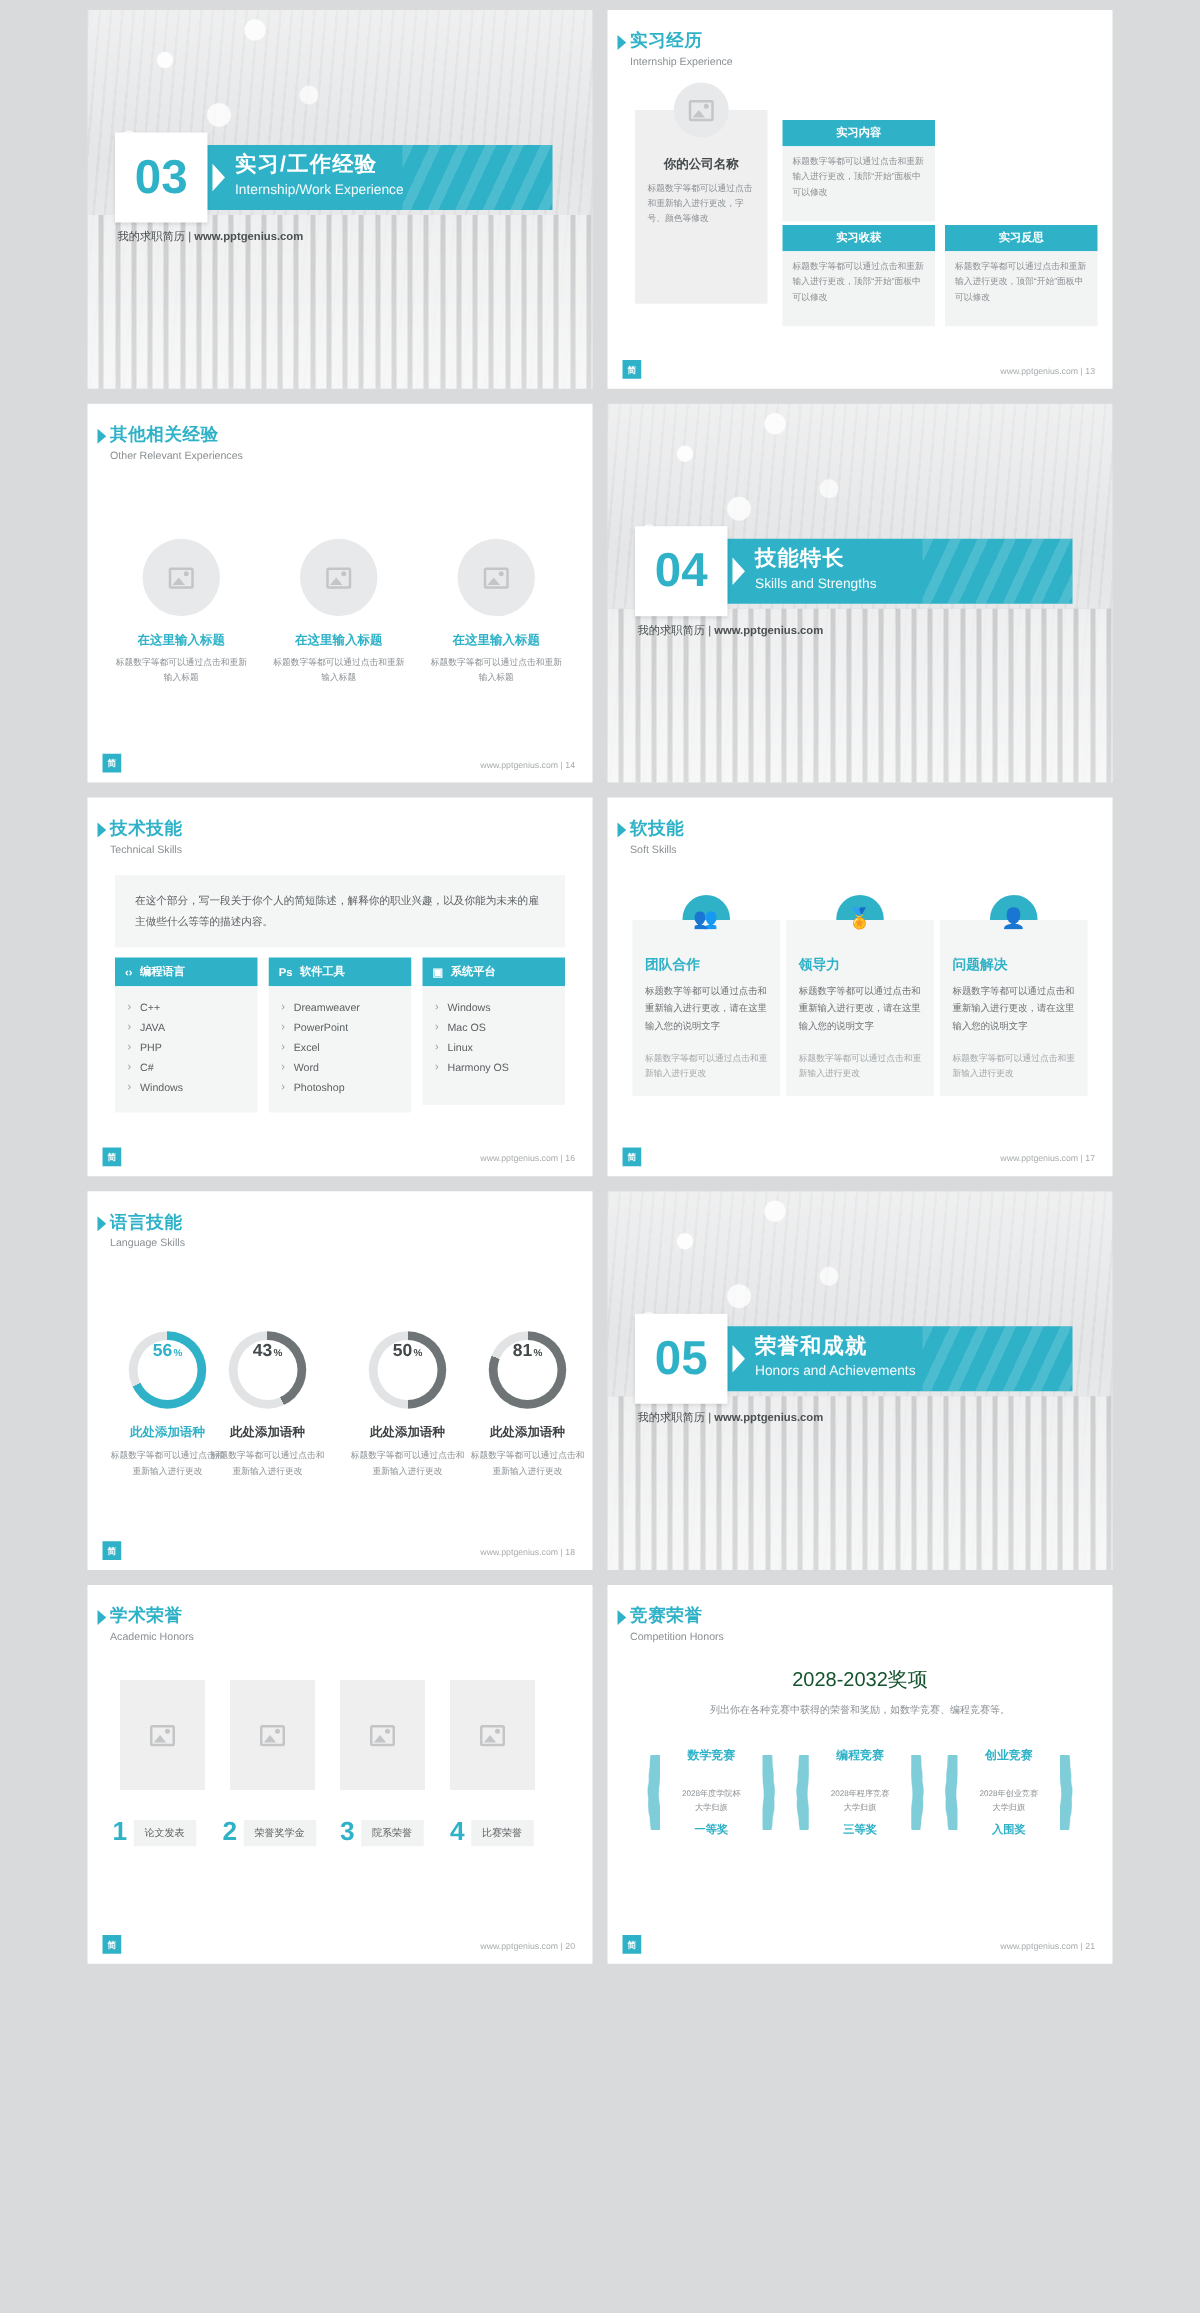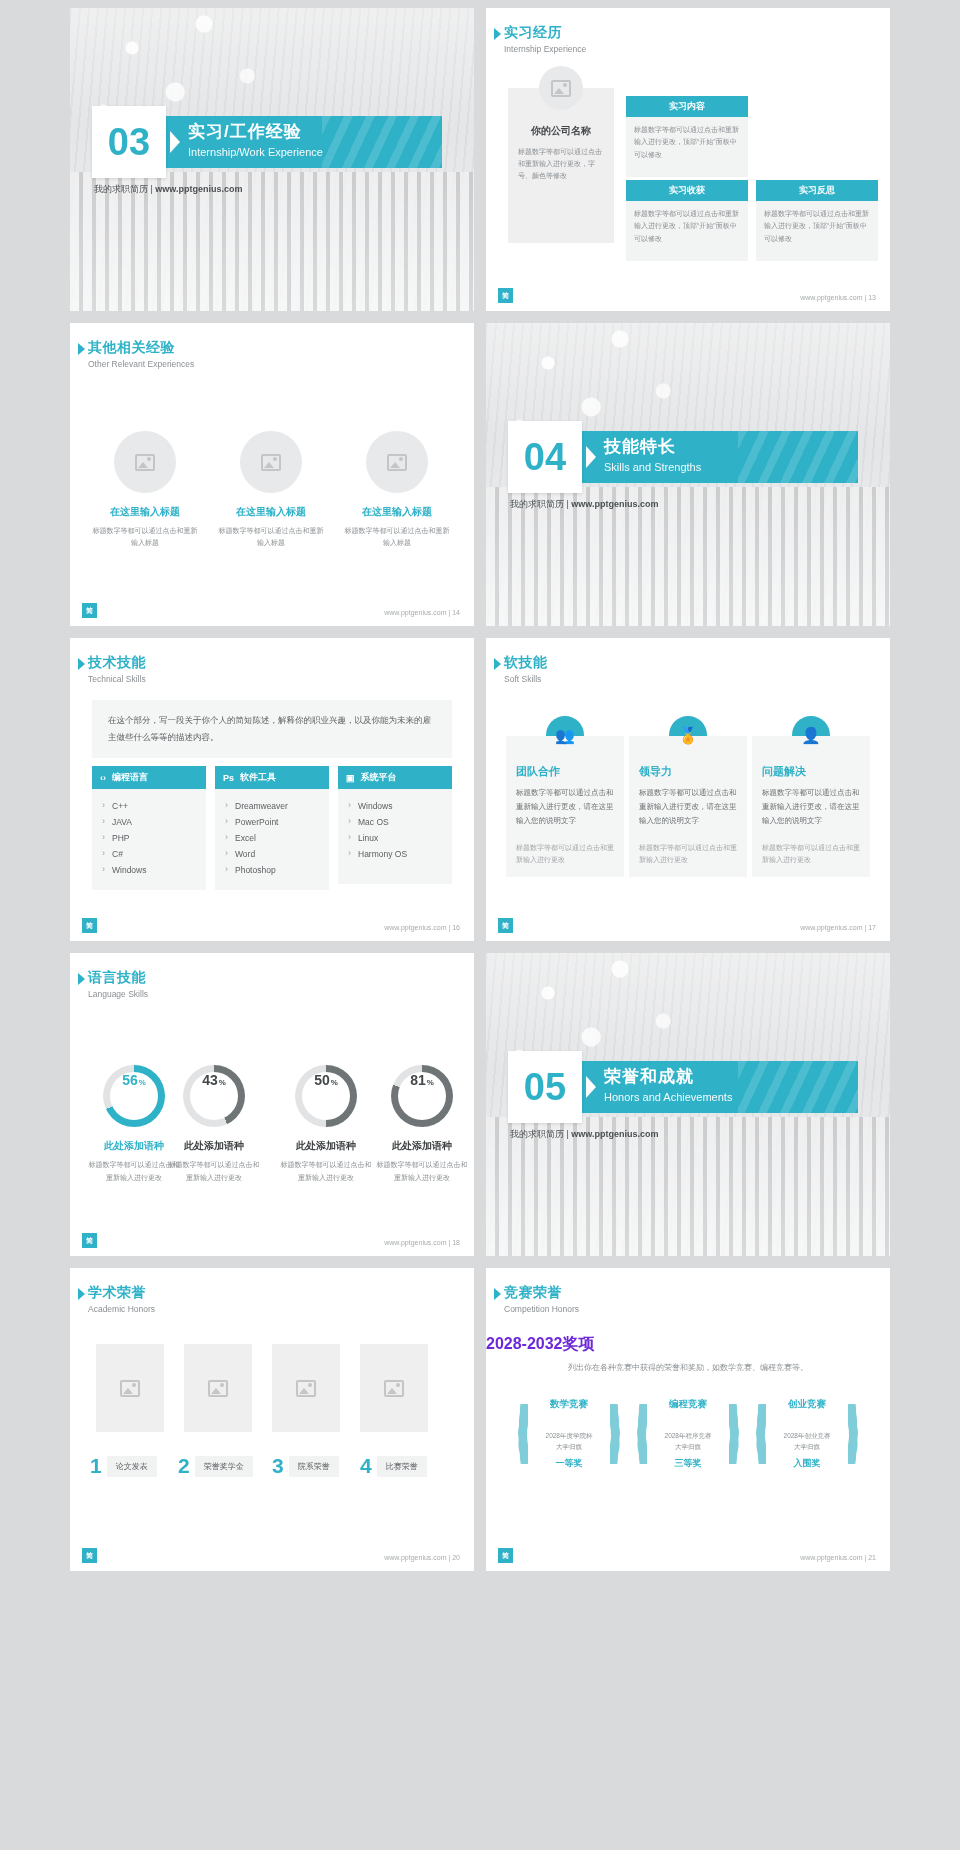"2028-2032奖项" .s21-title { color: #6d28d9 -> #14532d; font-weight: bold -> normal; text-align: none -> center }
